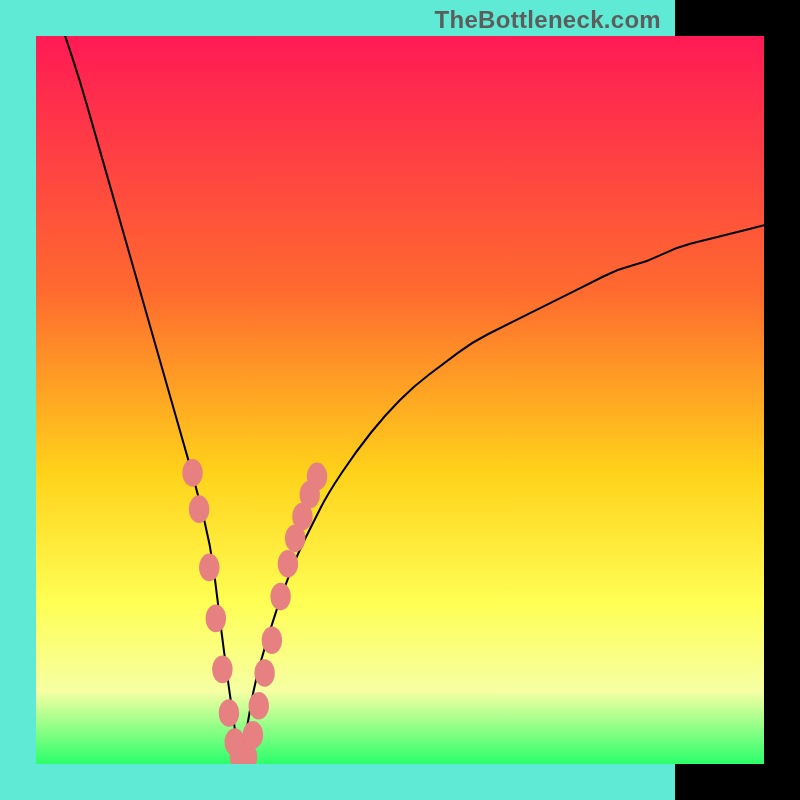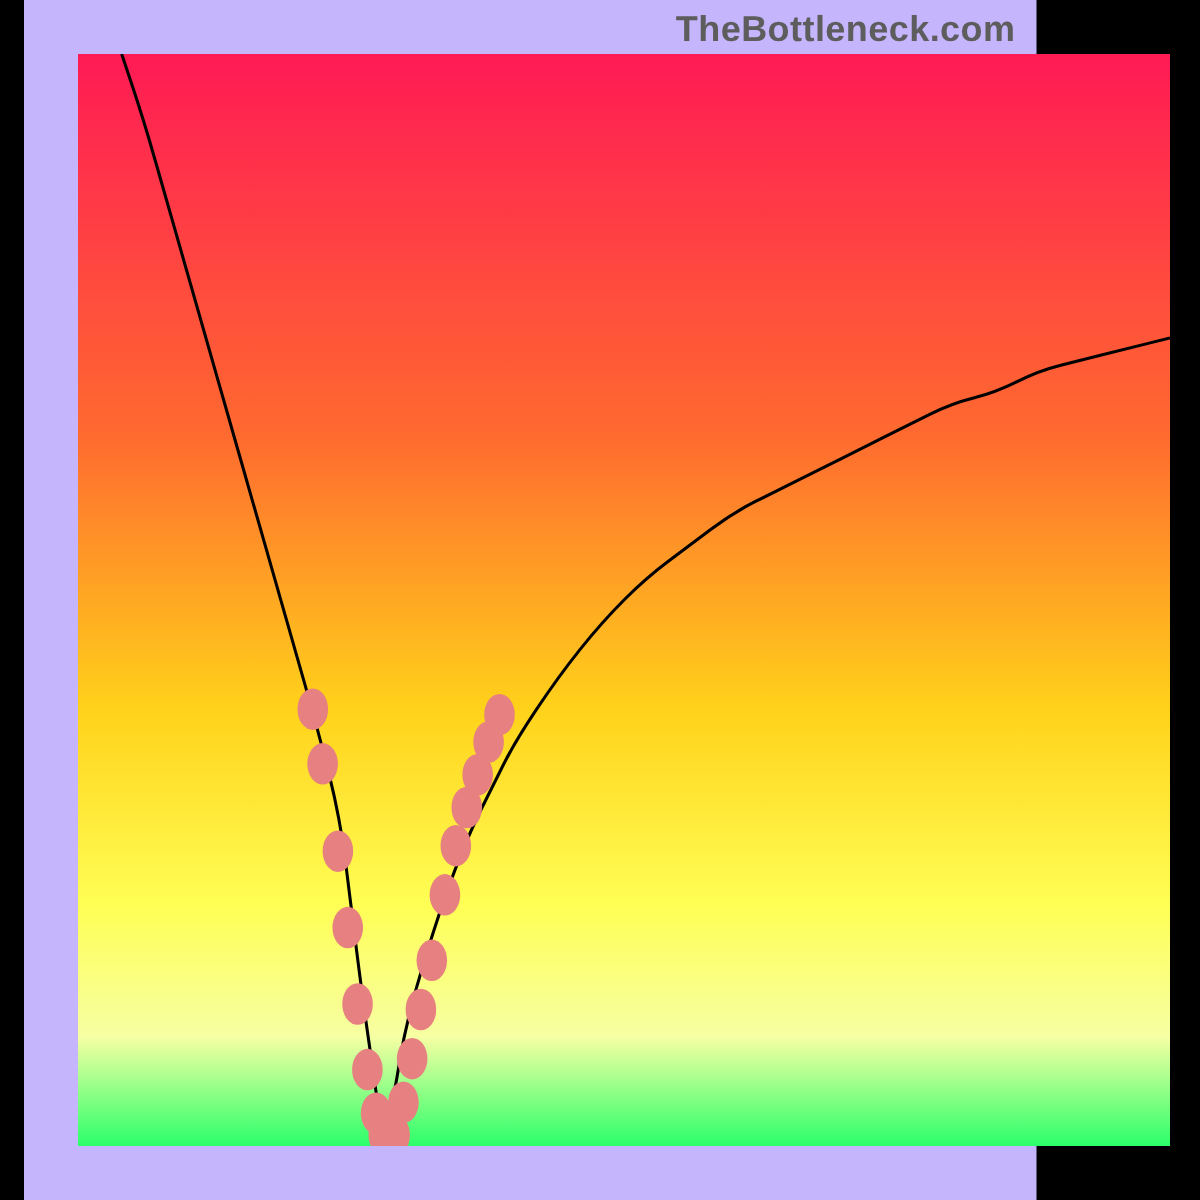"TheBottleneck.com" .frame { background: #c4b5fd -> #5eead4; left: 16px -> 0 }
